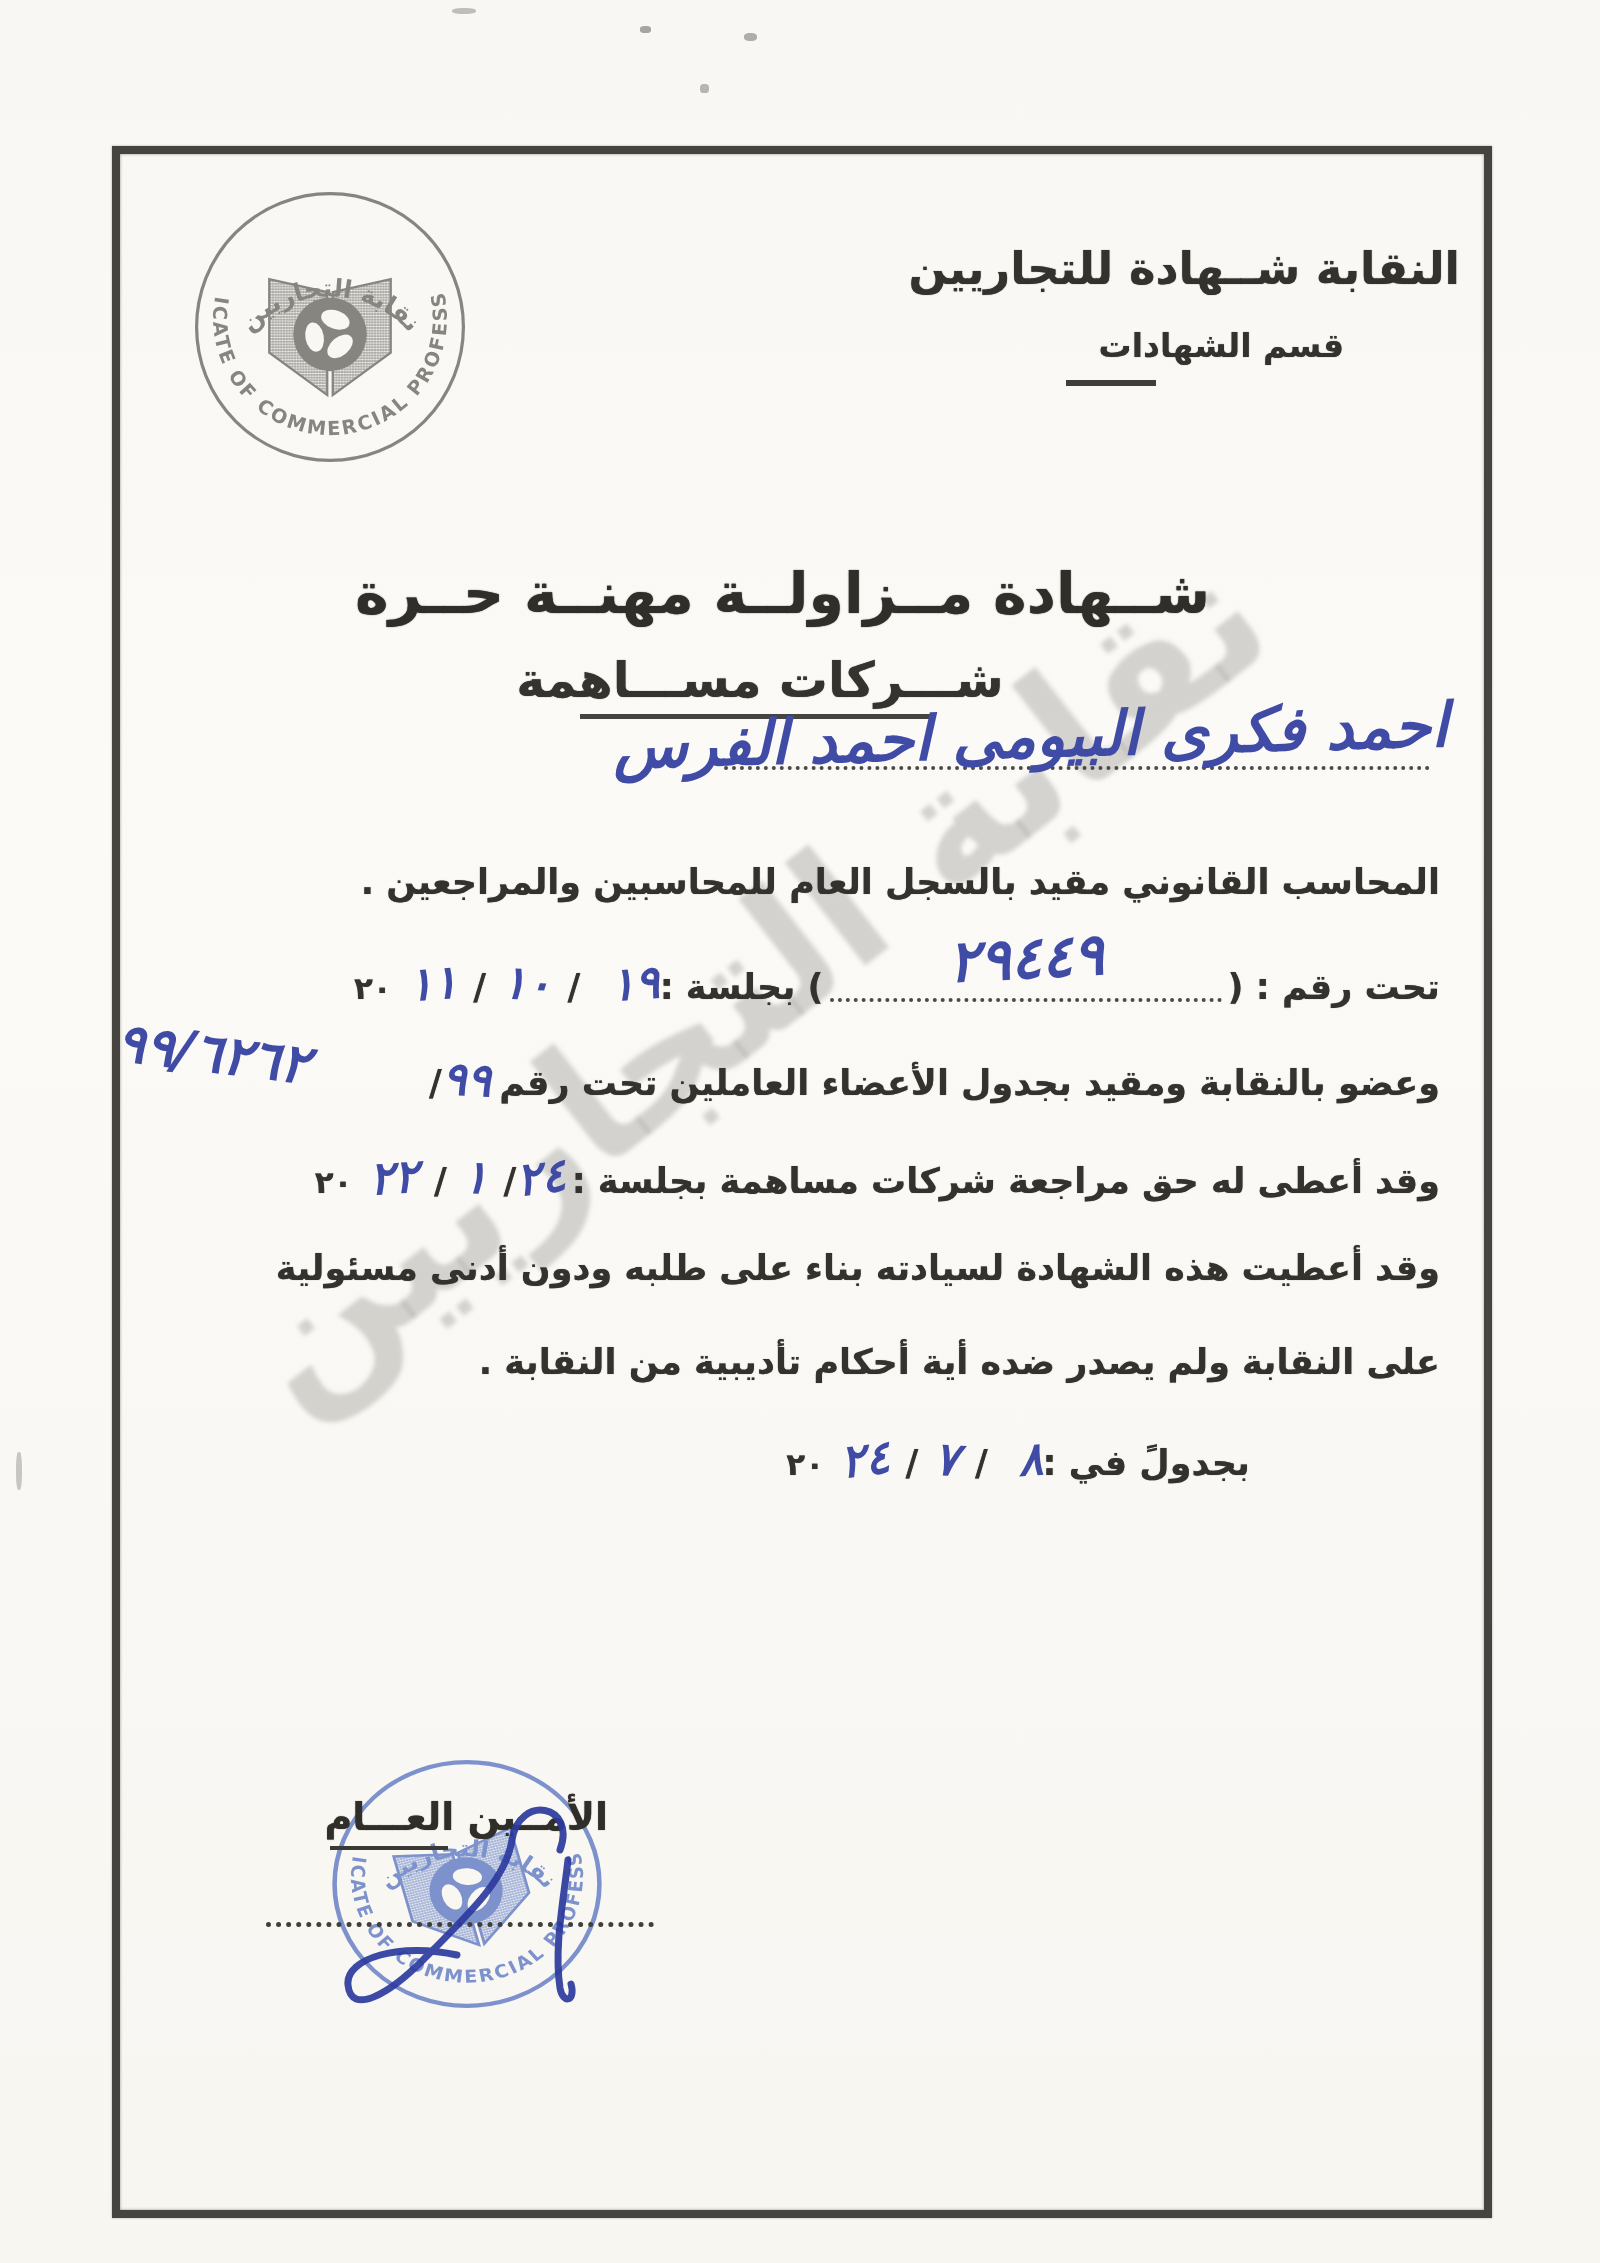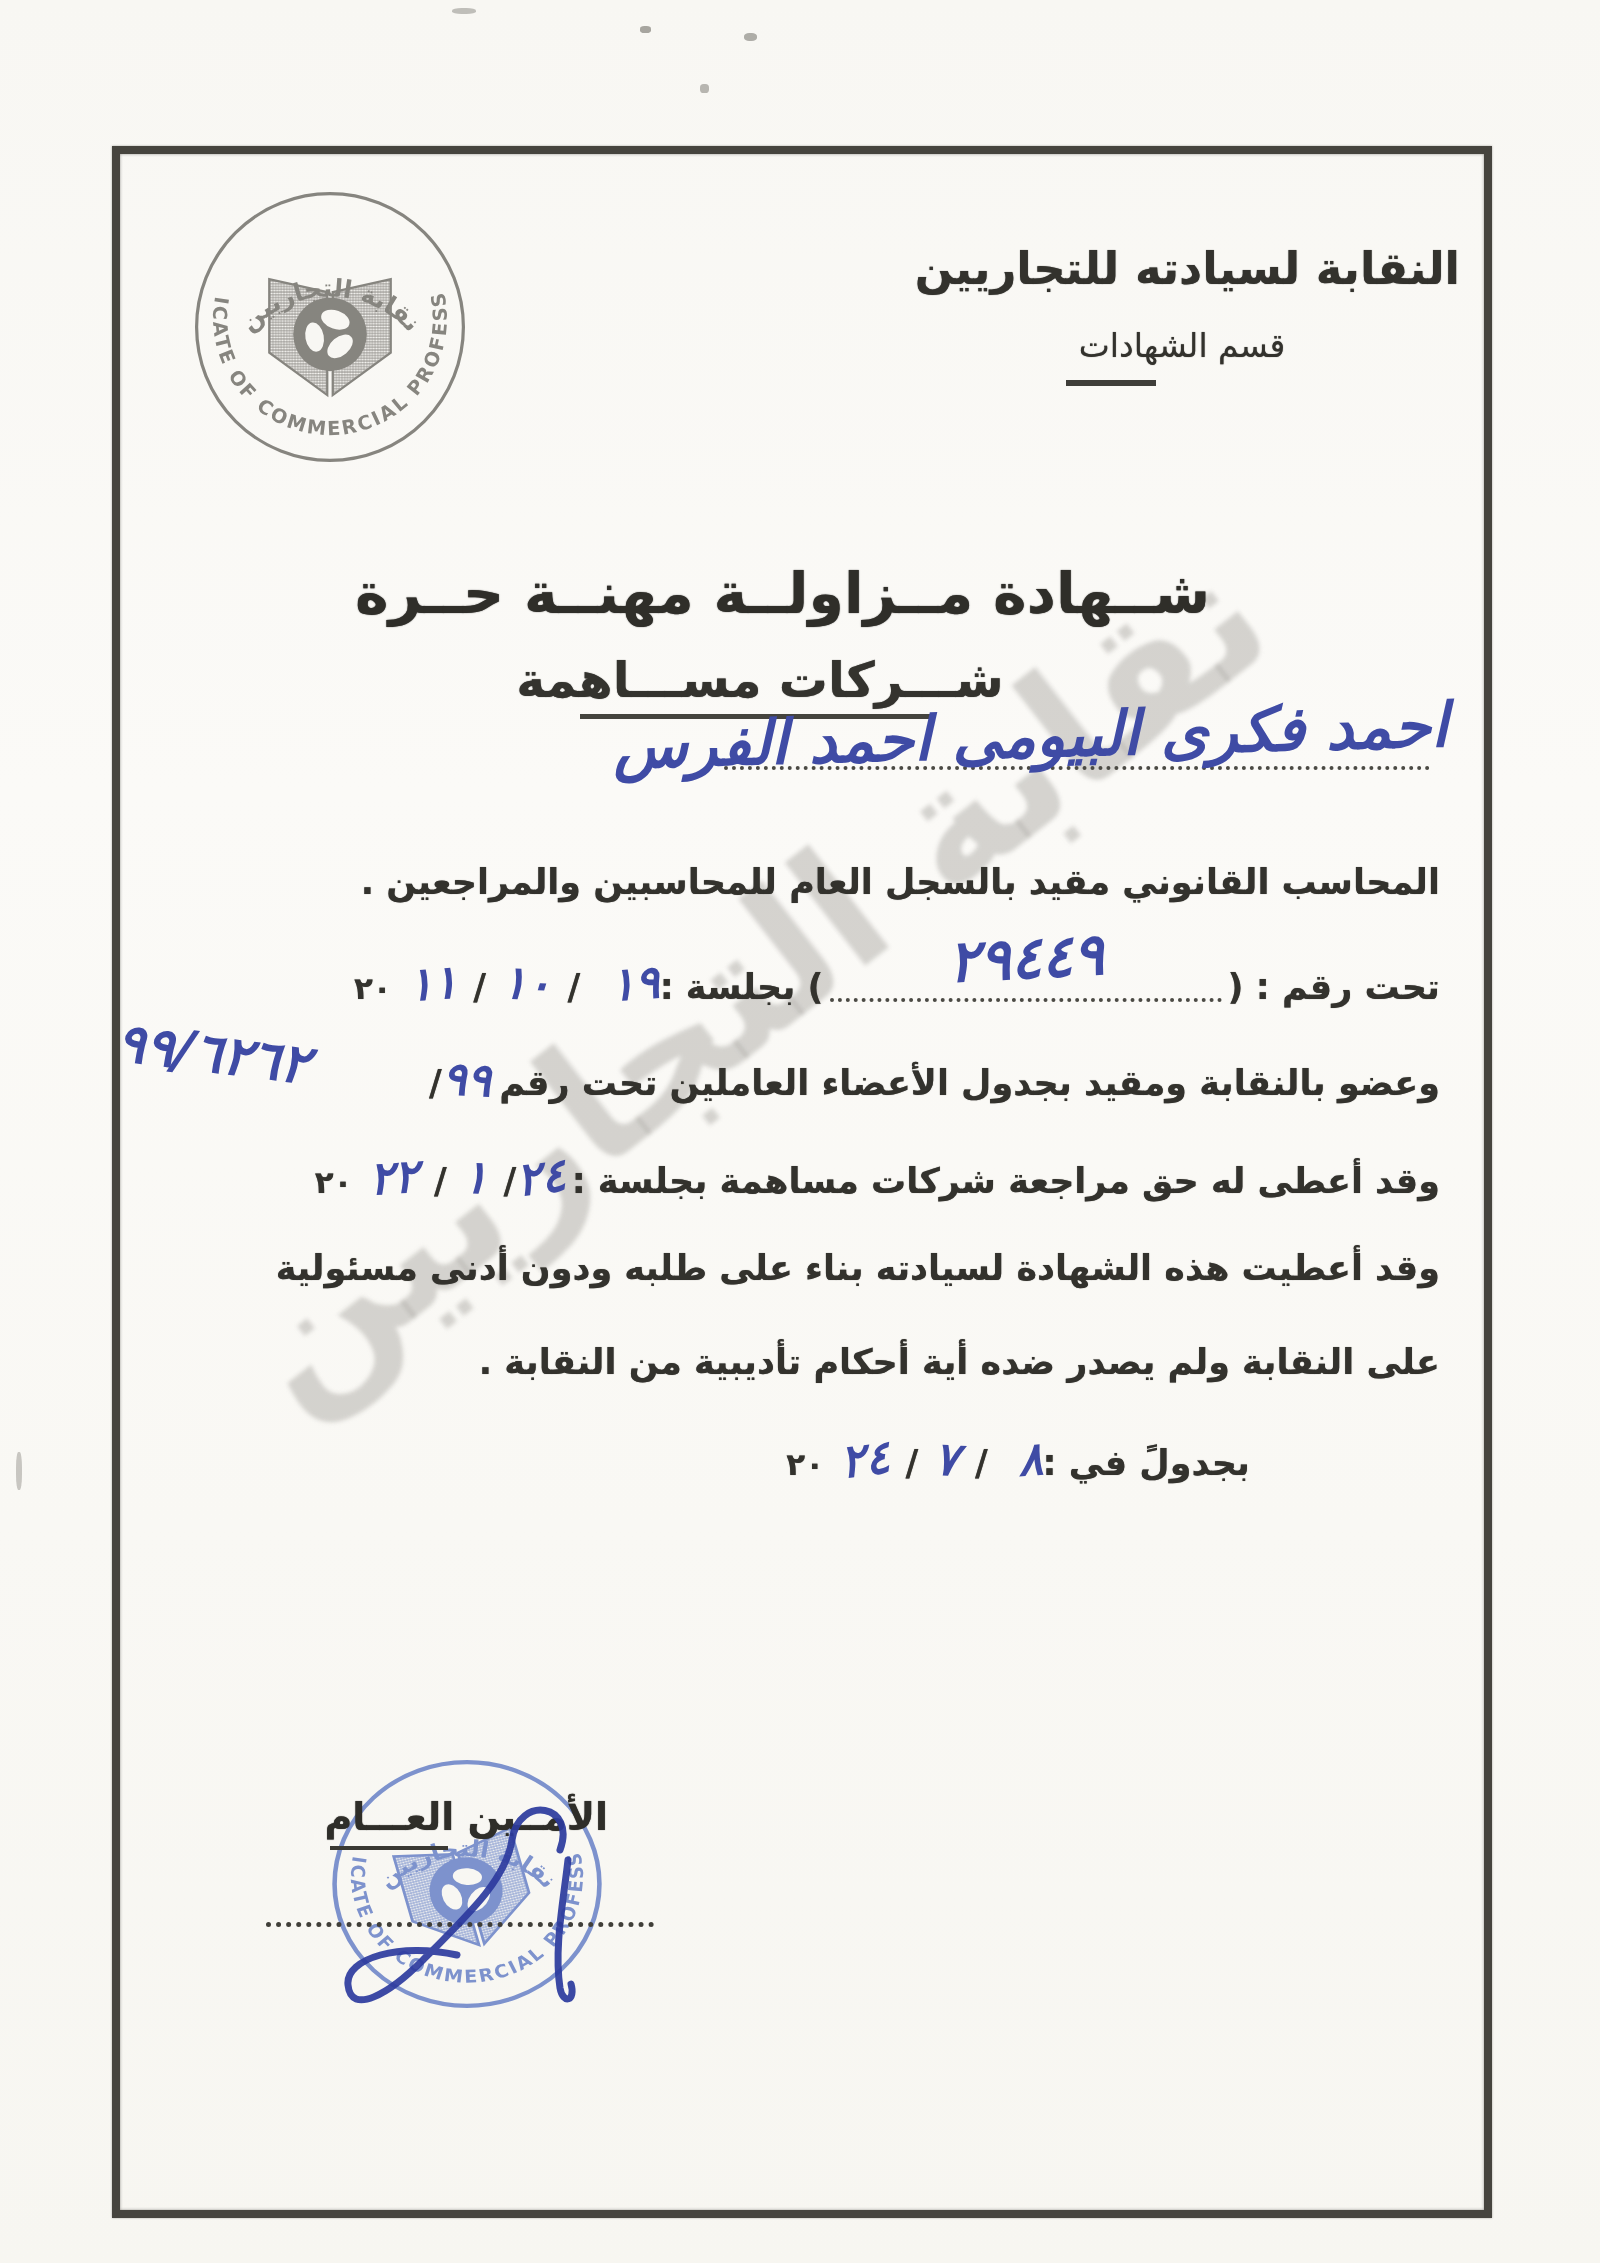"النقابة لسيادته للتجاريين" div.org-name { text: لسيادته -> شــهادة }
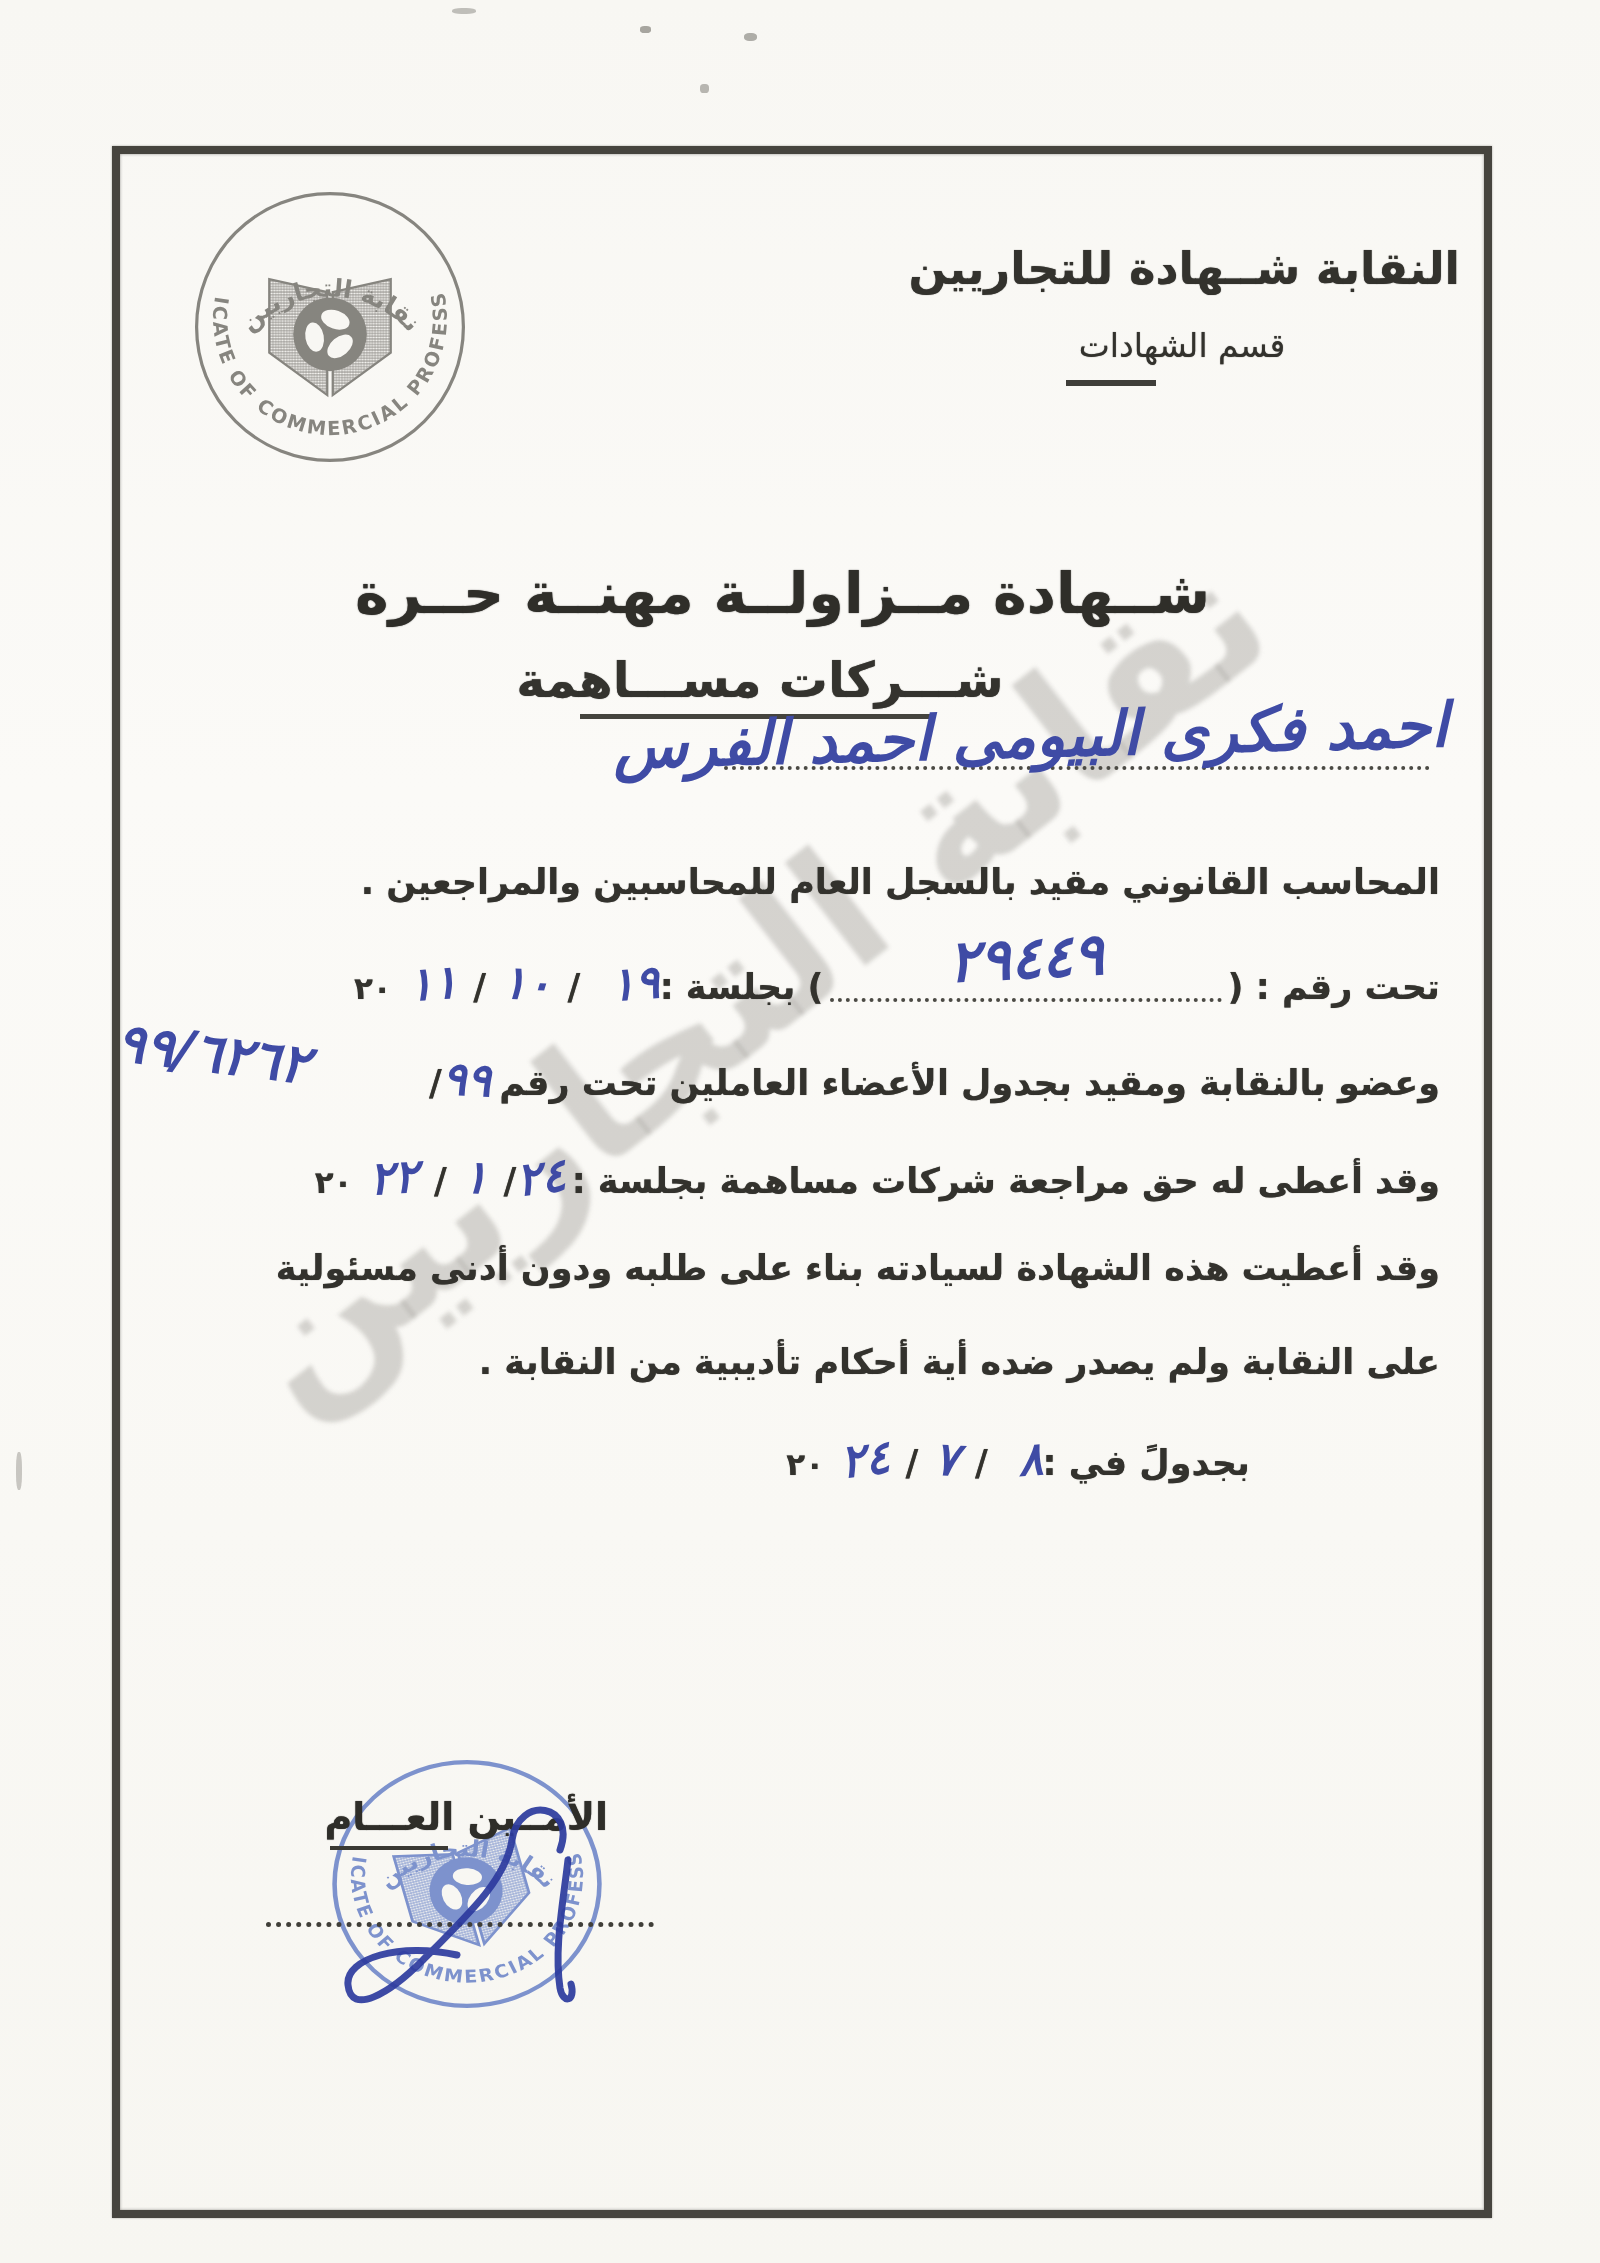"قسم الشهادات" .dept-name { font-weight: normal -> bold; right: 248px -> 256px; text-align: center -> right }
